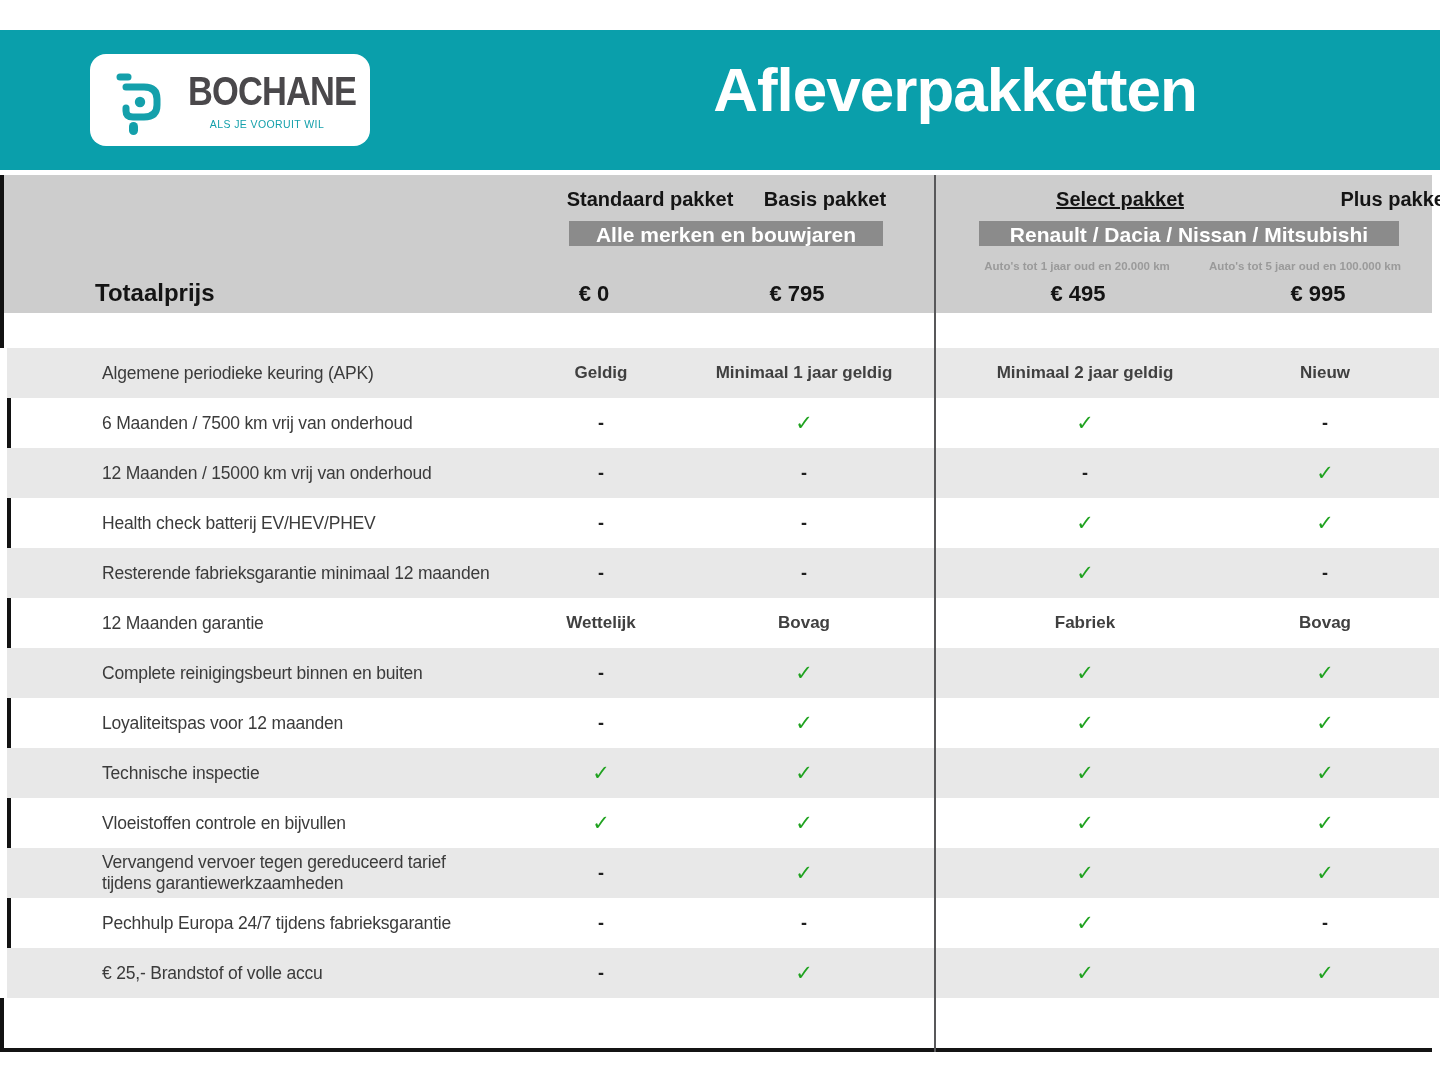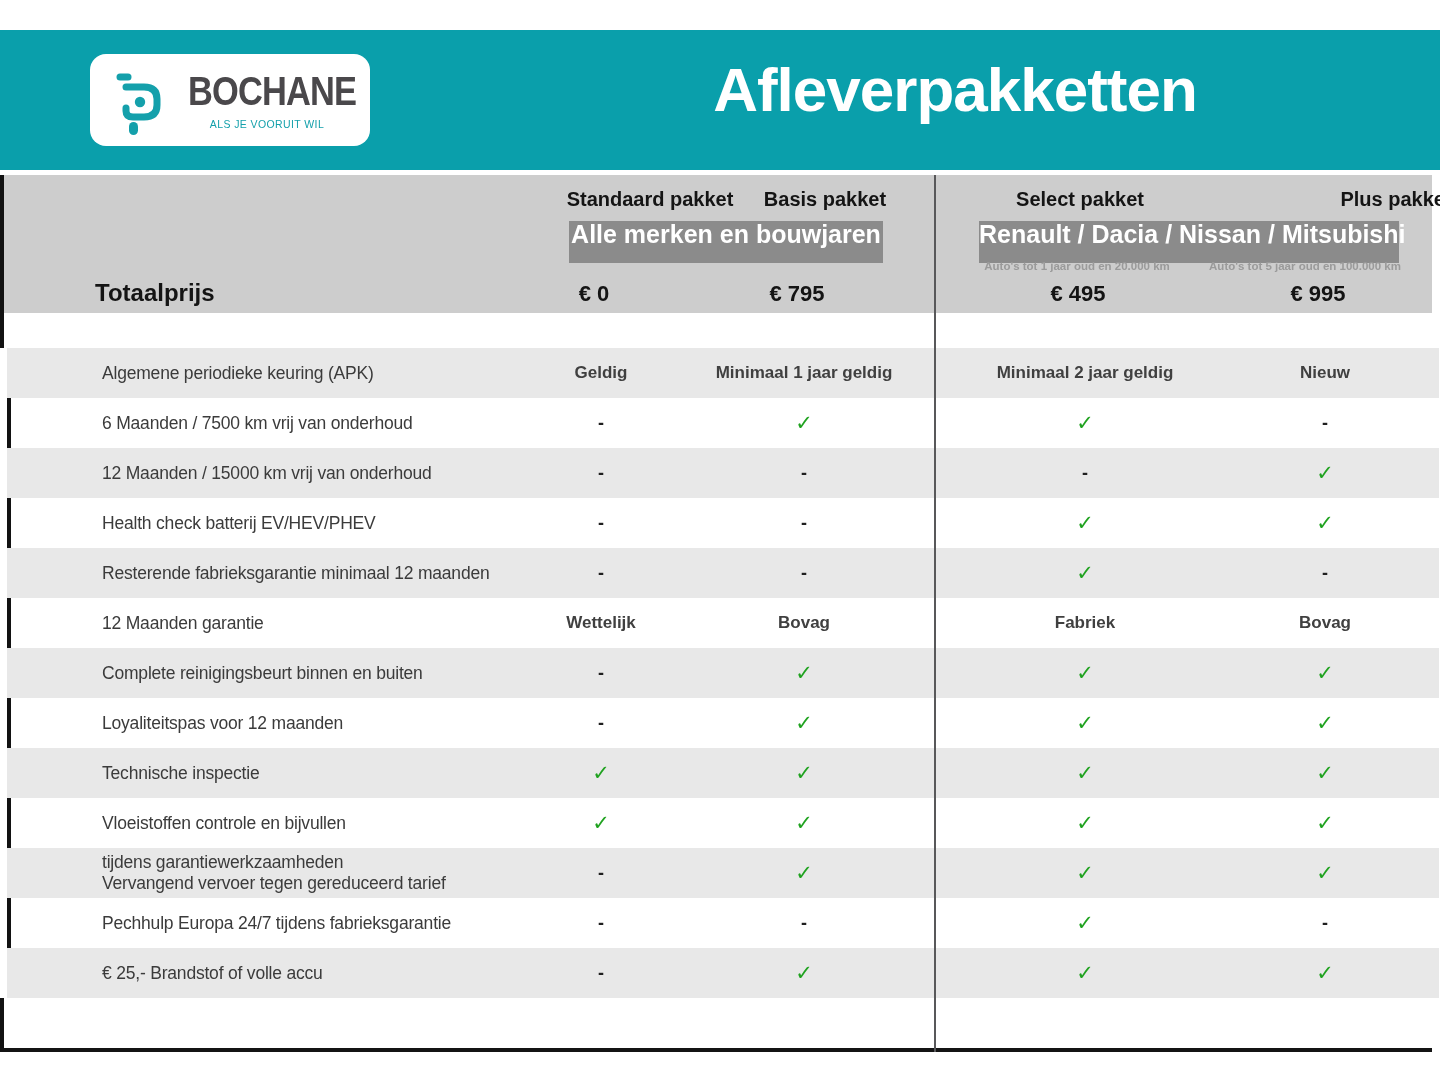"Select pakket" .t2 { left: 1080px -> 1120px; text-decoration: none -> underline }
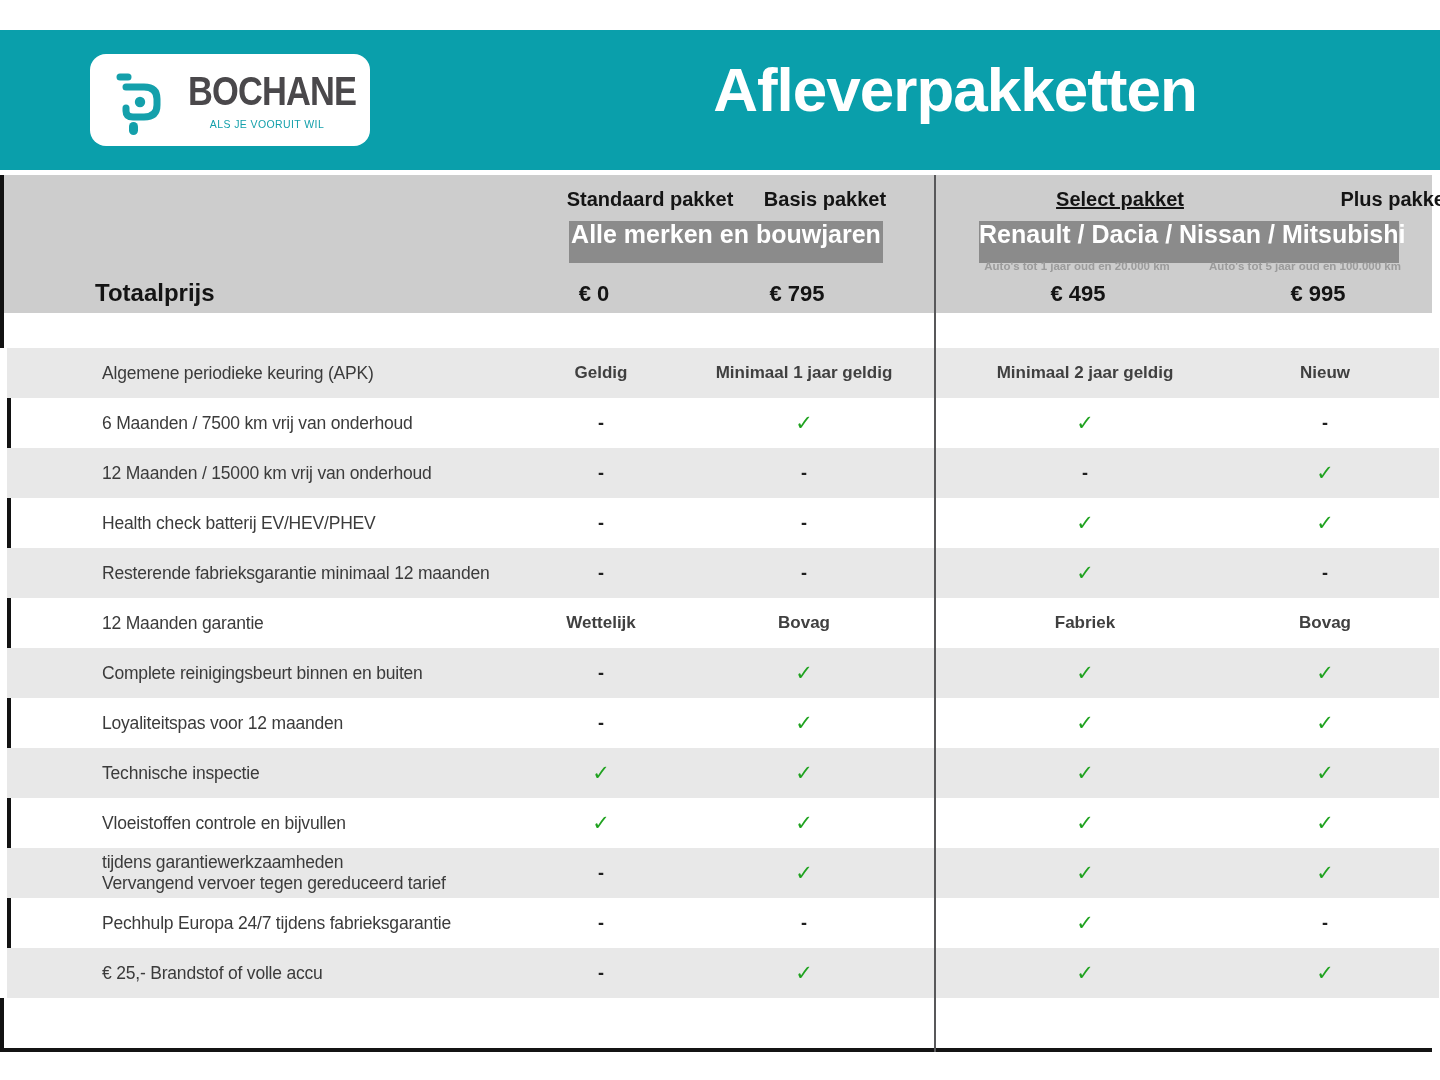"Alle merken en bouwjaren" .badge { font-size: 25px -> 21px; height: 42px -> 25px }
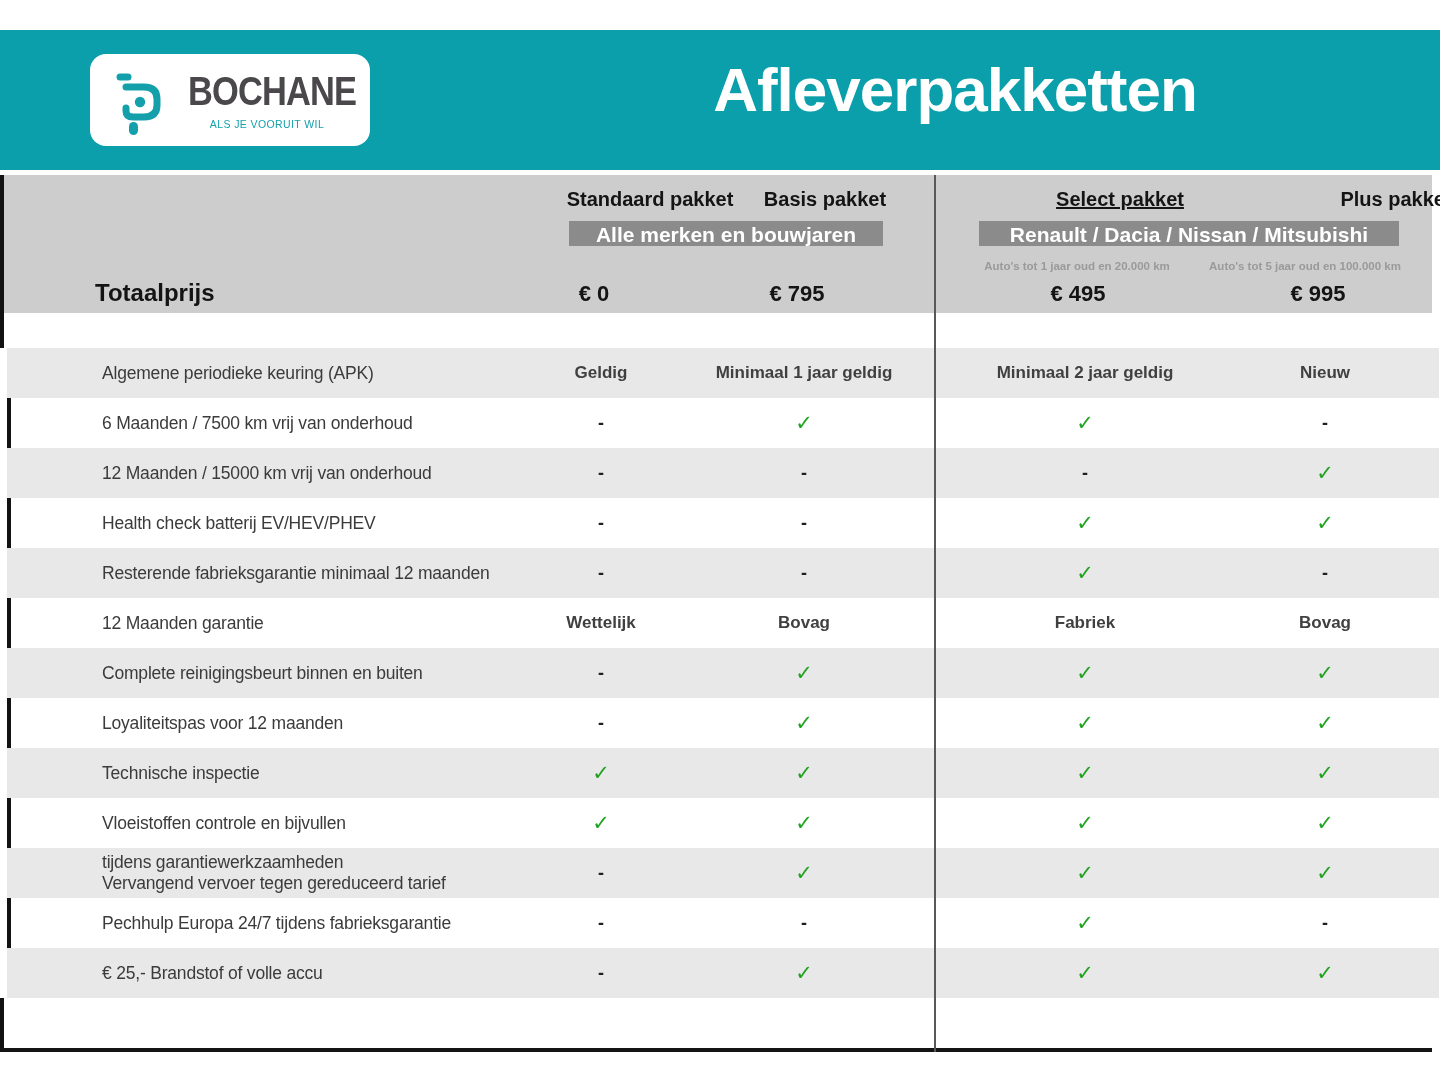"tijdens garantiewerkzaamheden" span { order: before "Vervangend vervoer tegen gereduceerd" -> after "Vervangend vervoer tegen gereduceerd" }
